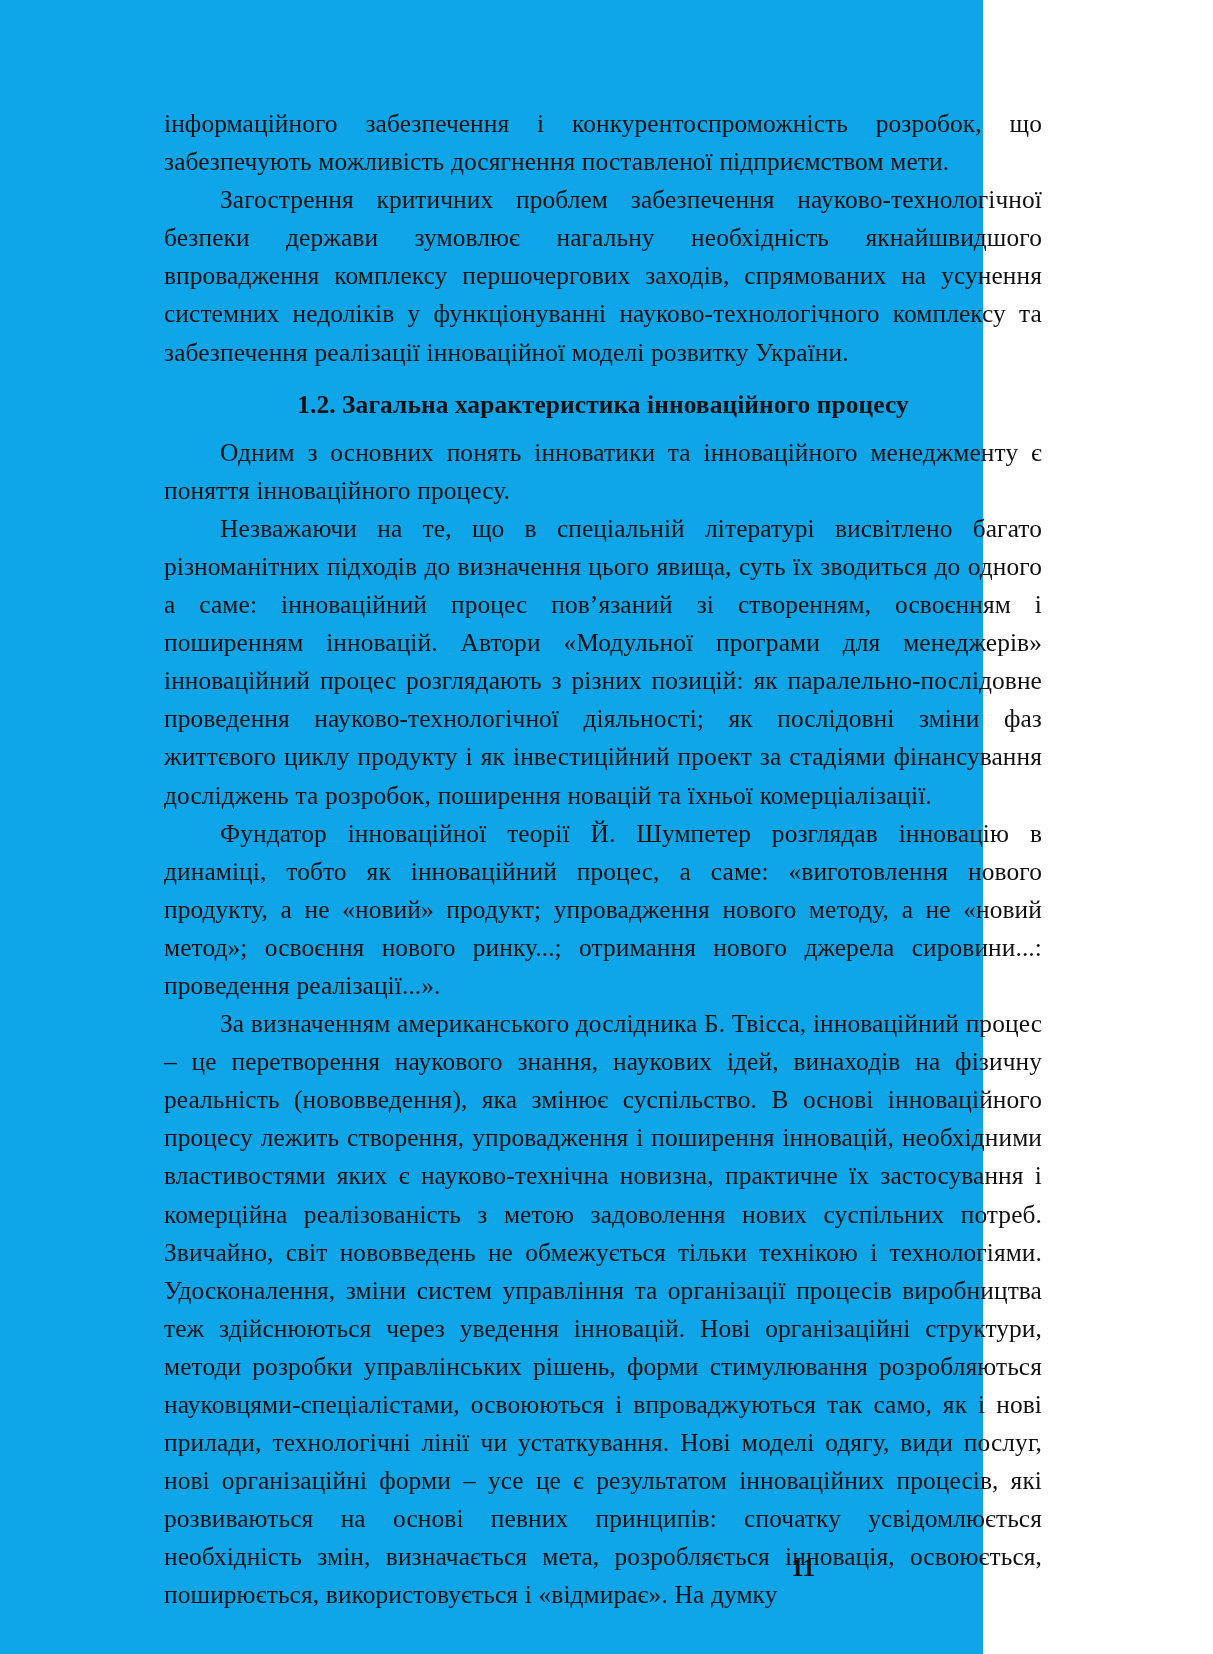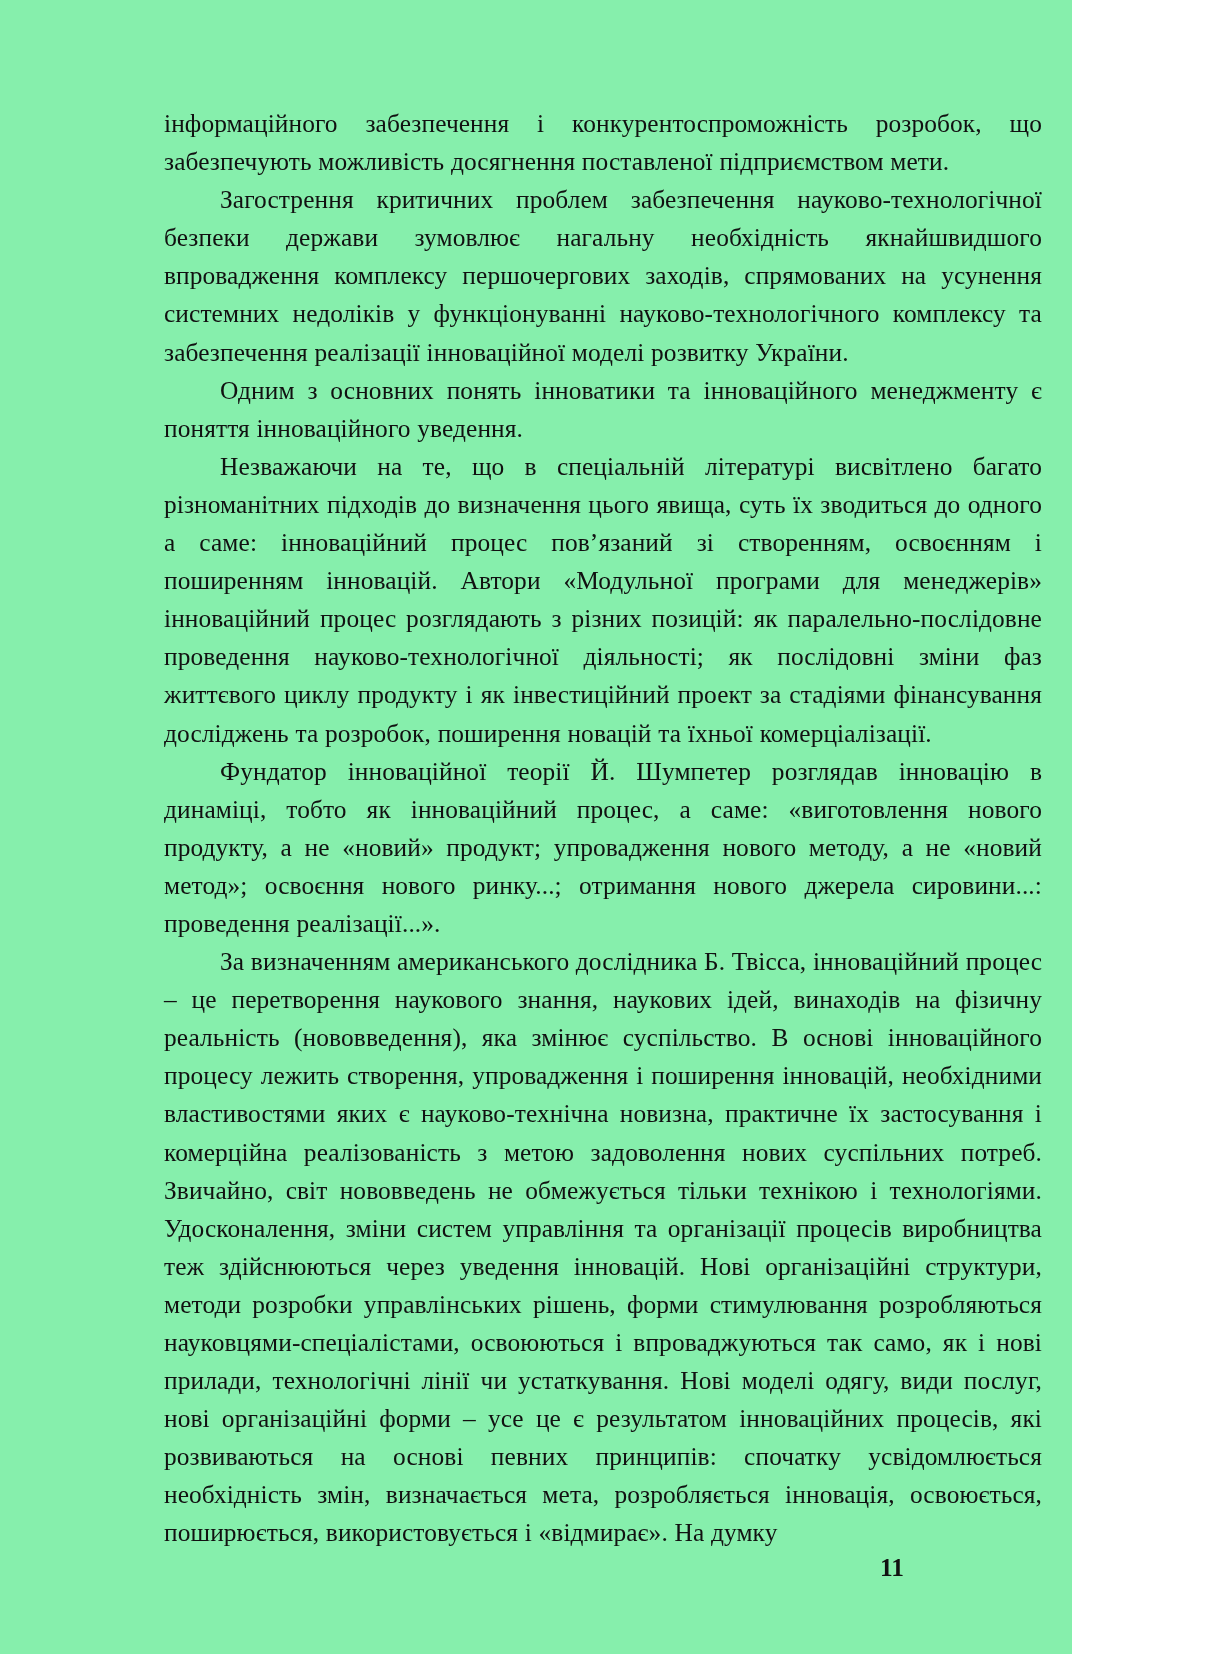"інформаційного забезпечення і" .page { background: #86efac -> #0ea5e9; width: 1072px -> 983px }
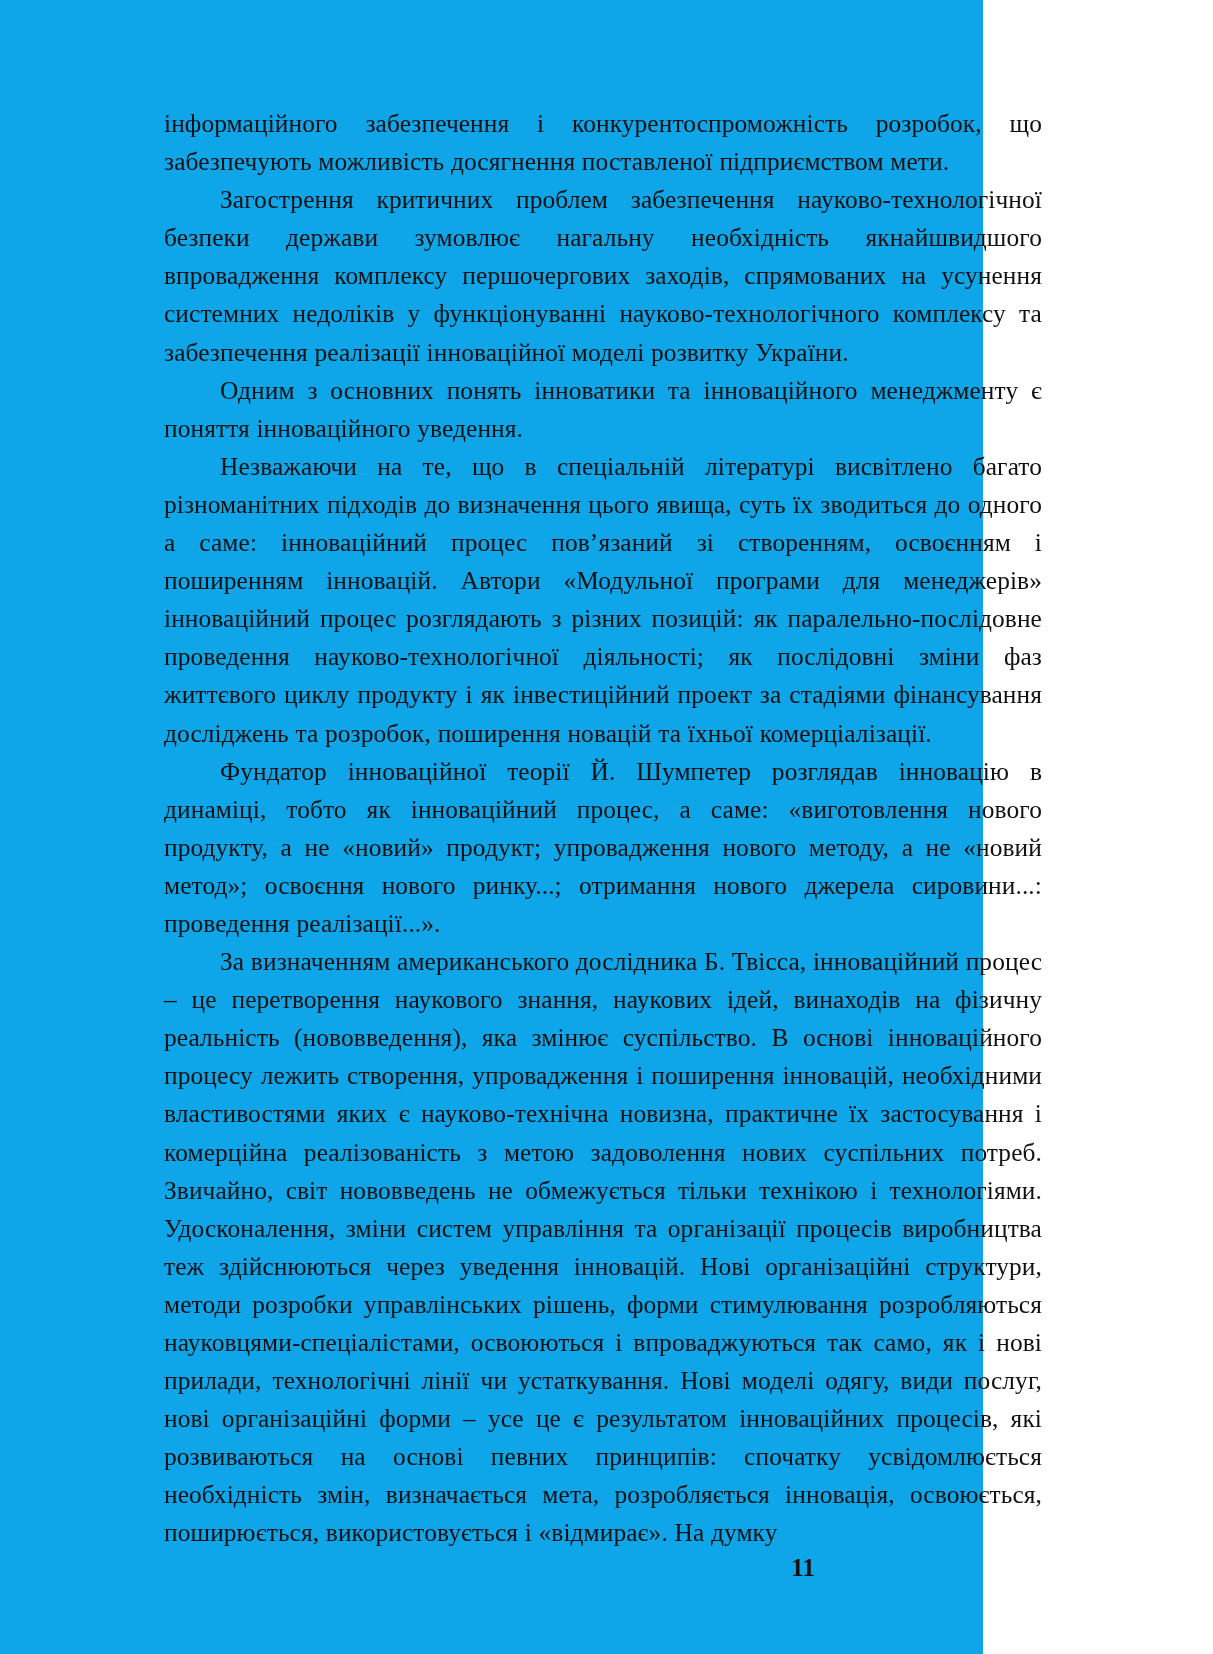"1.2. Загальна характеристика" h2.section-heading { html: none -> <h2>1.2. Загальна характеристика інноваційного процесу</h2> }
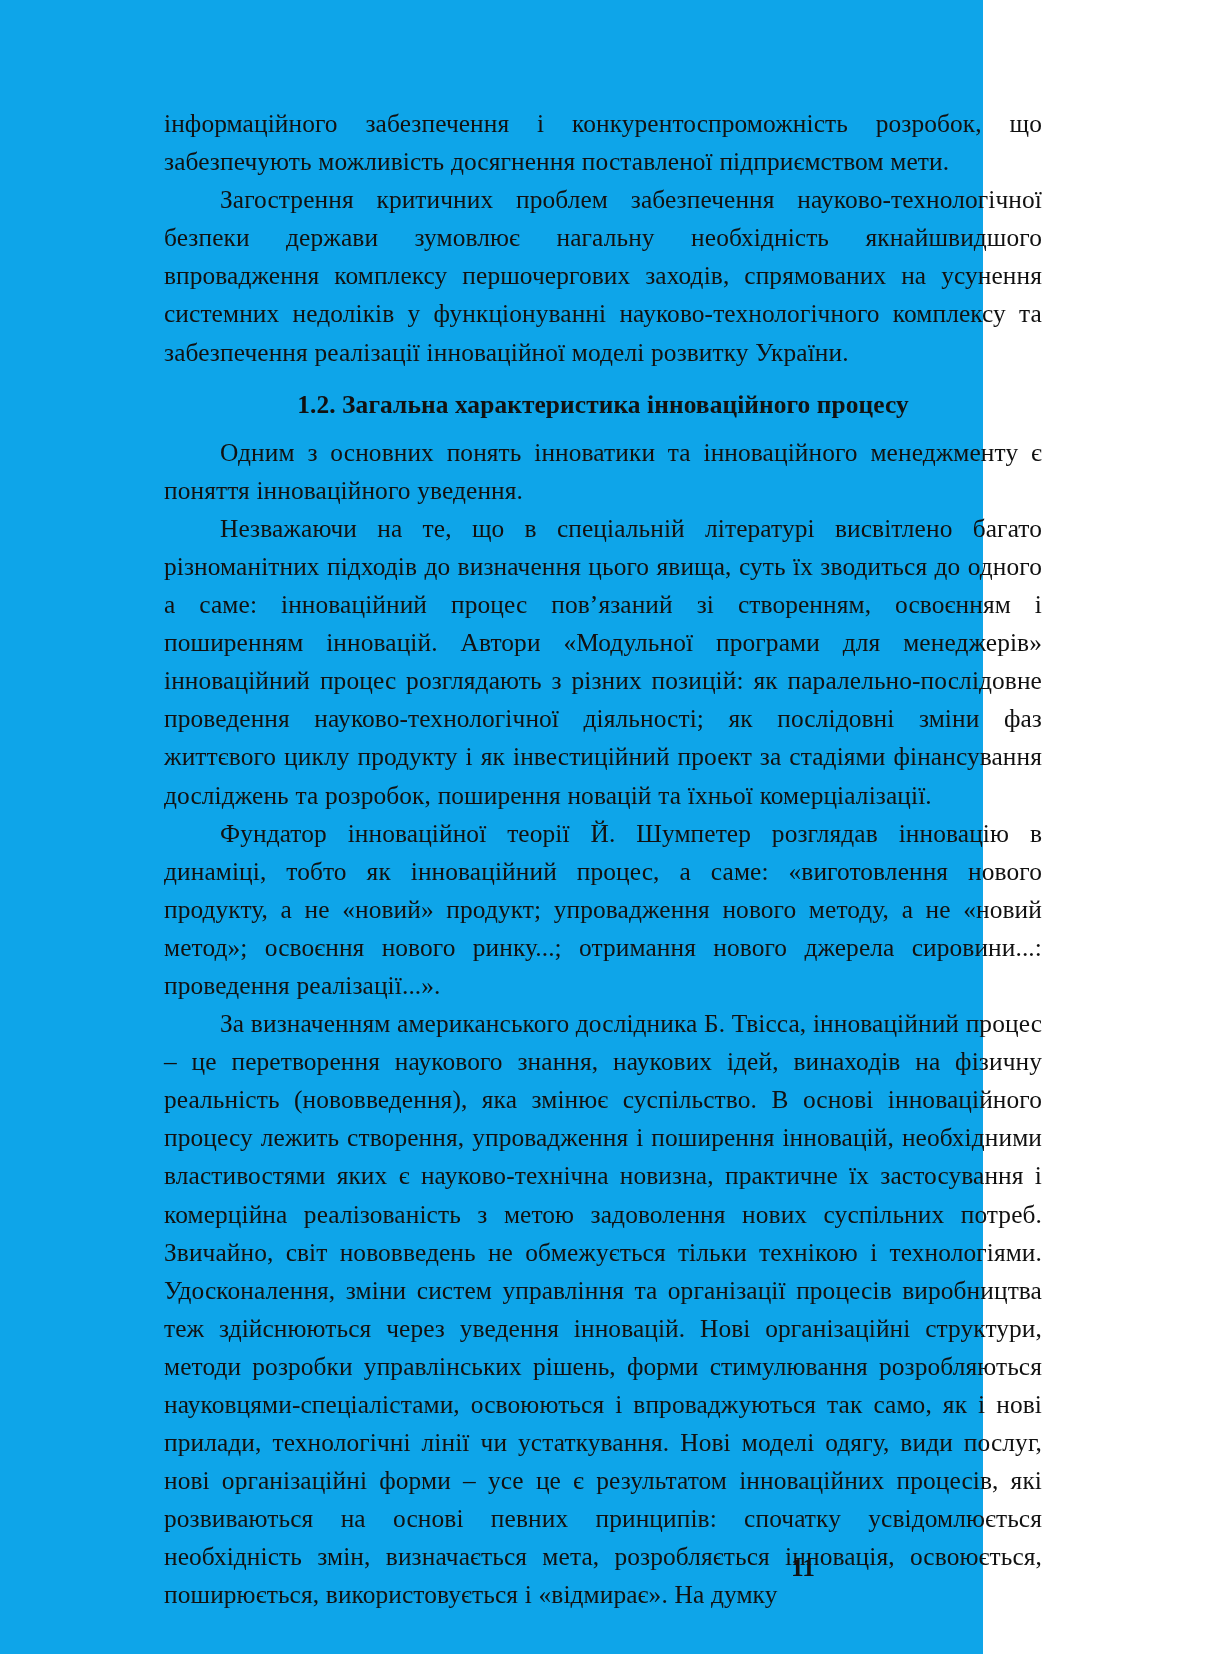"Одним з основних понять інноватики" span { text: уведення -> процесу }
